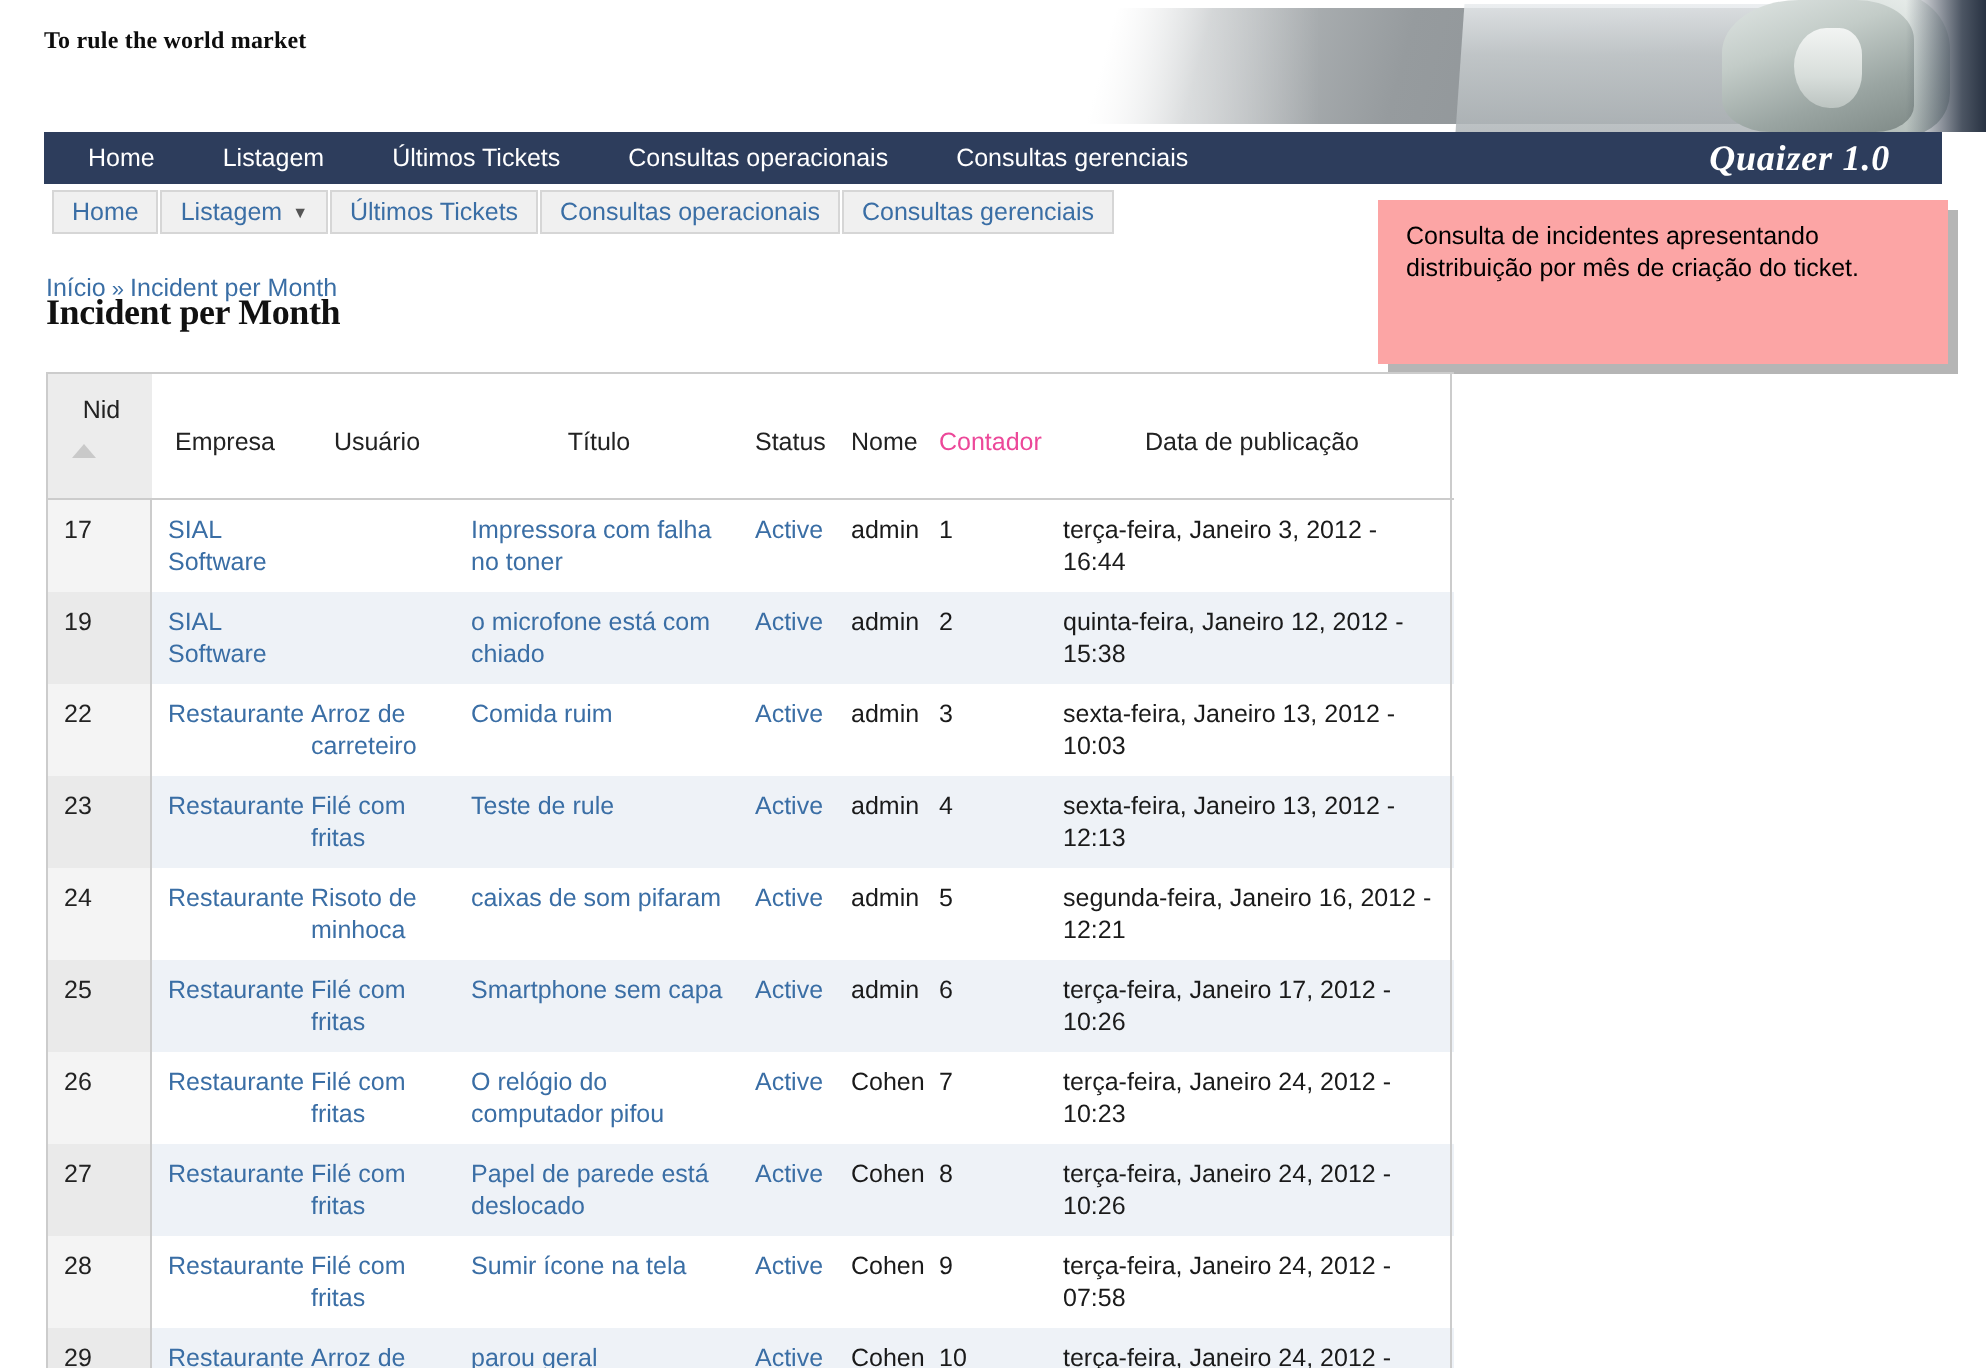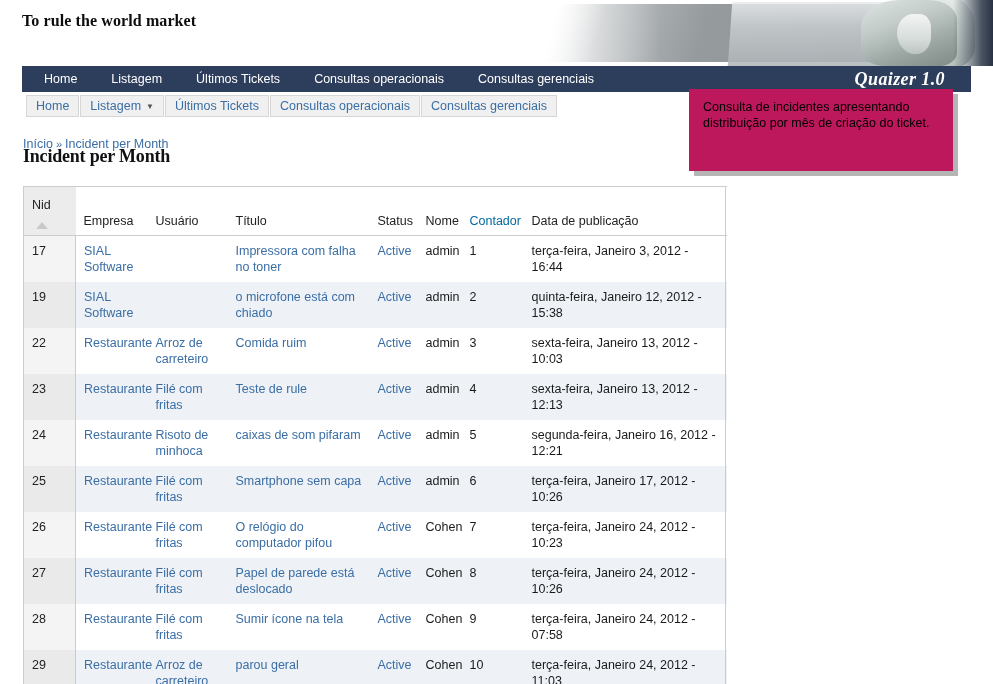"To rule the world market" .logo-tagline { font-size: 16px -> 12px }
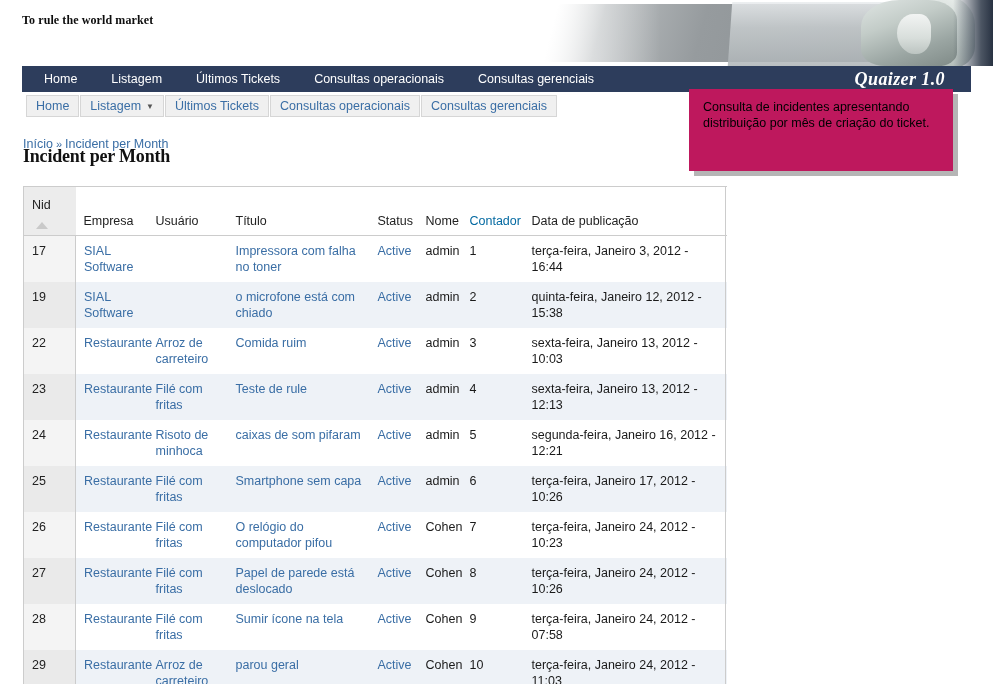"Consulta de incidentes apresentando" .tooltip-box { background: #be185d -> #fca5a5; top: 89px -> 100px; width: 264px -> 285px }
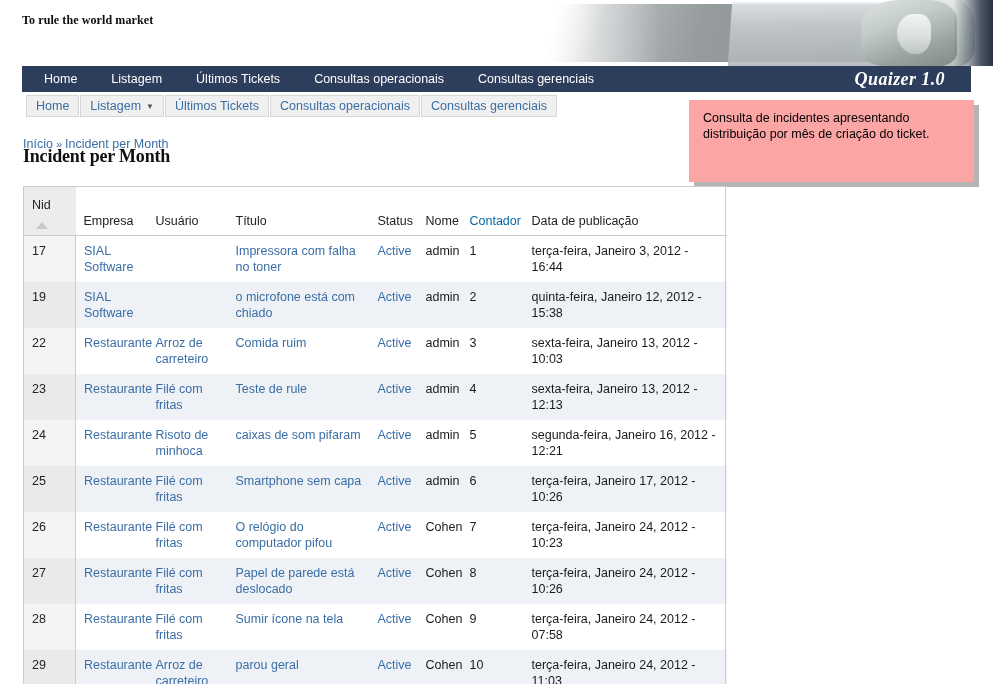"Nid" table.grid thead th { padding-bottom: 6px -> 20px; text-align: none -> center }
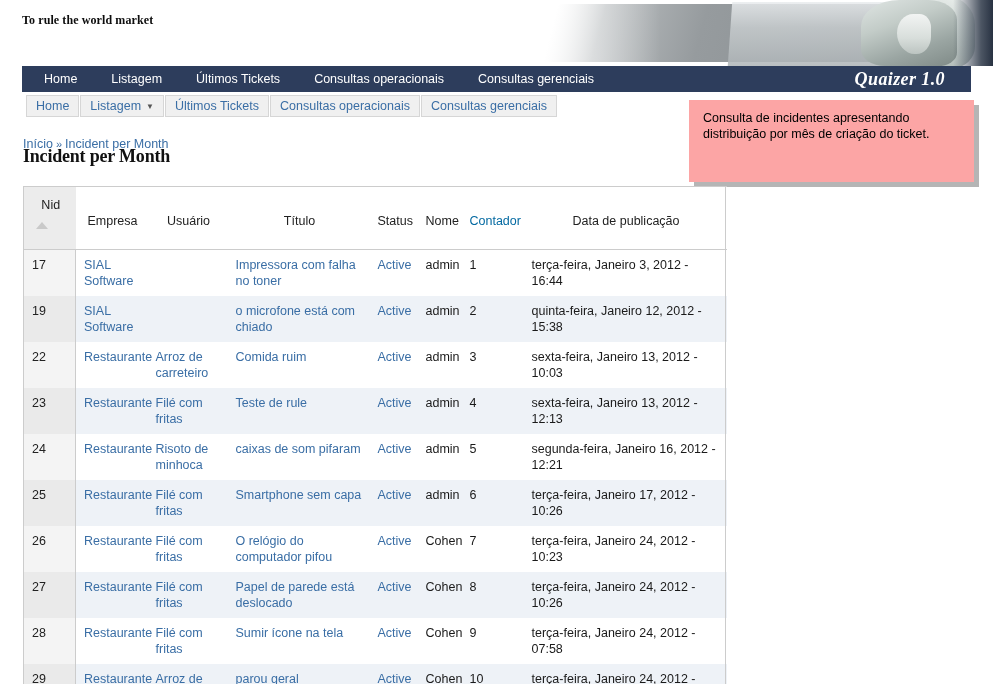"Contador" table.grid thead th.muted { color: #0369a1 -> #ec4899 }
